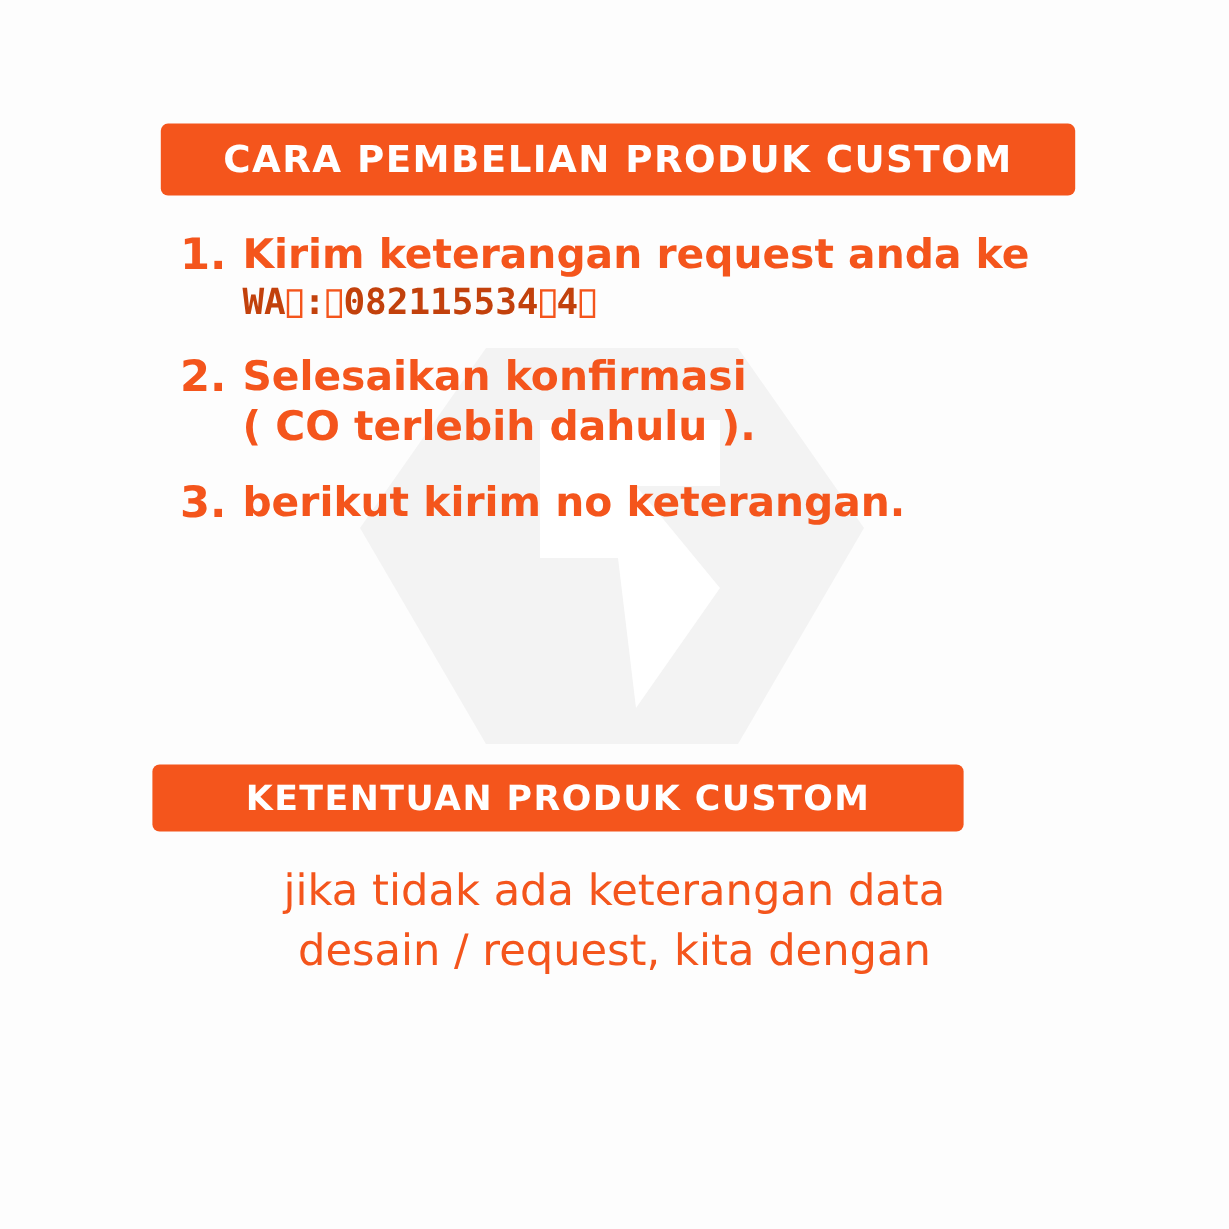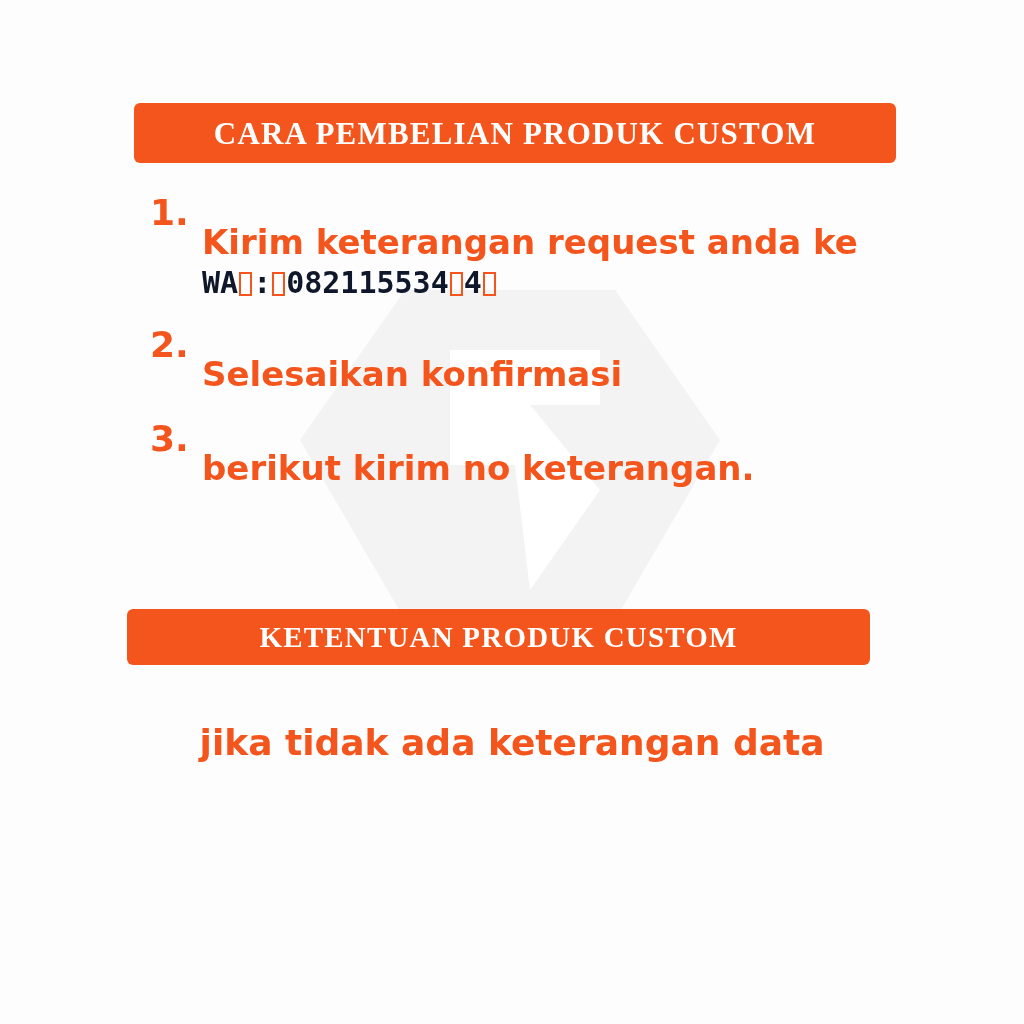"CARA PEMBELIAN PRODUK CUSTOM" .bar-text { font-family: Liberation Serif, serif -> none }
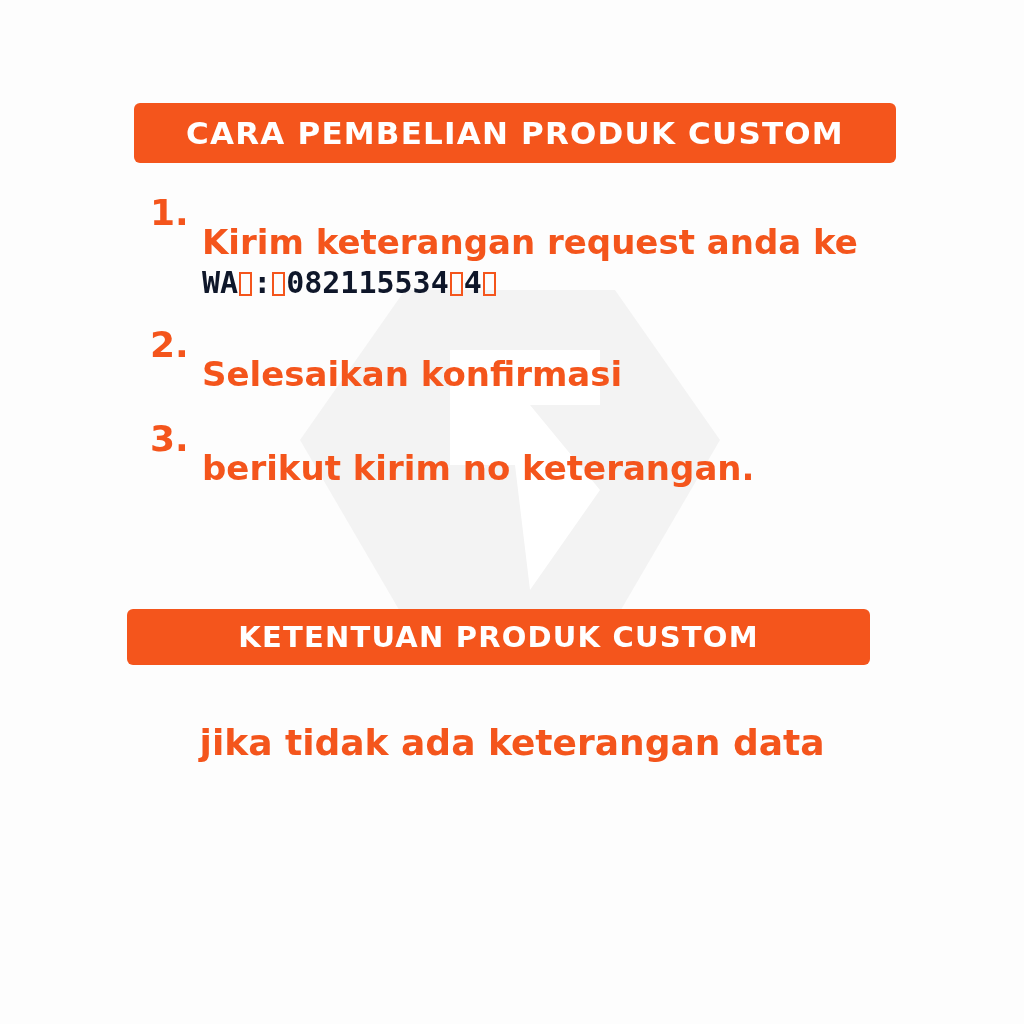"Kirim keterangan request anda ke" .step-body { margin-top: 30px -> none }
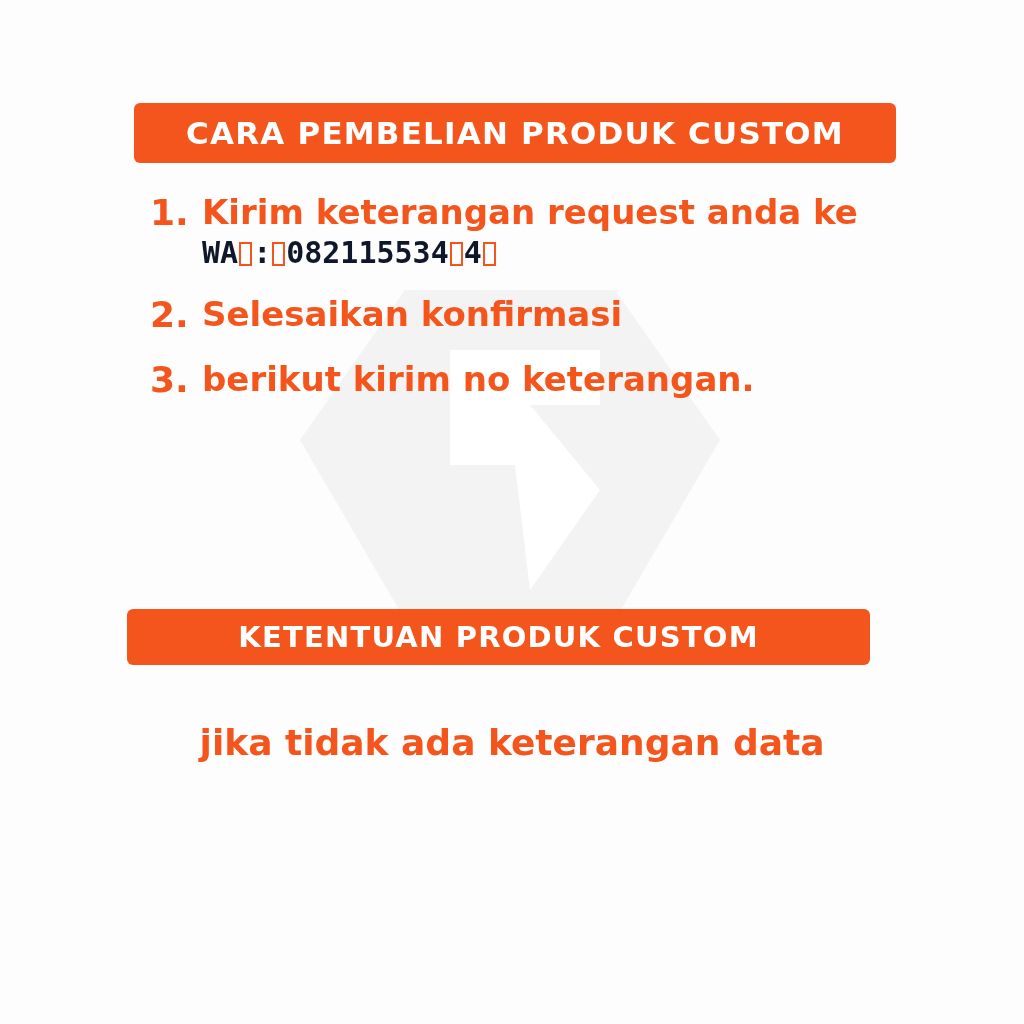"WA : 082115534 4" .wa-line { color: #0f172a -> #c2410c }
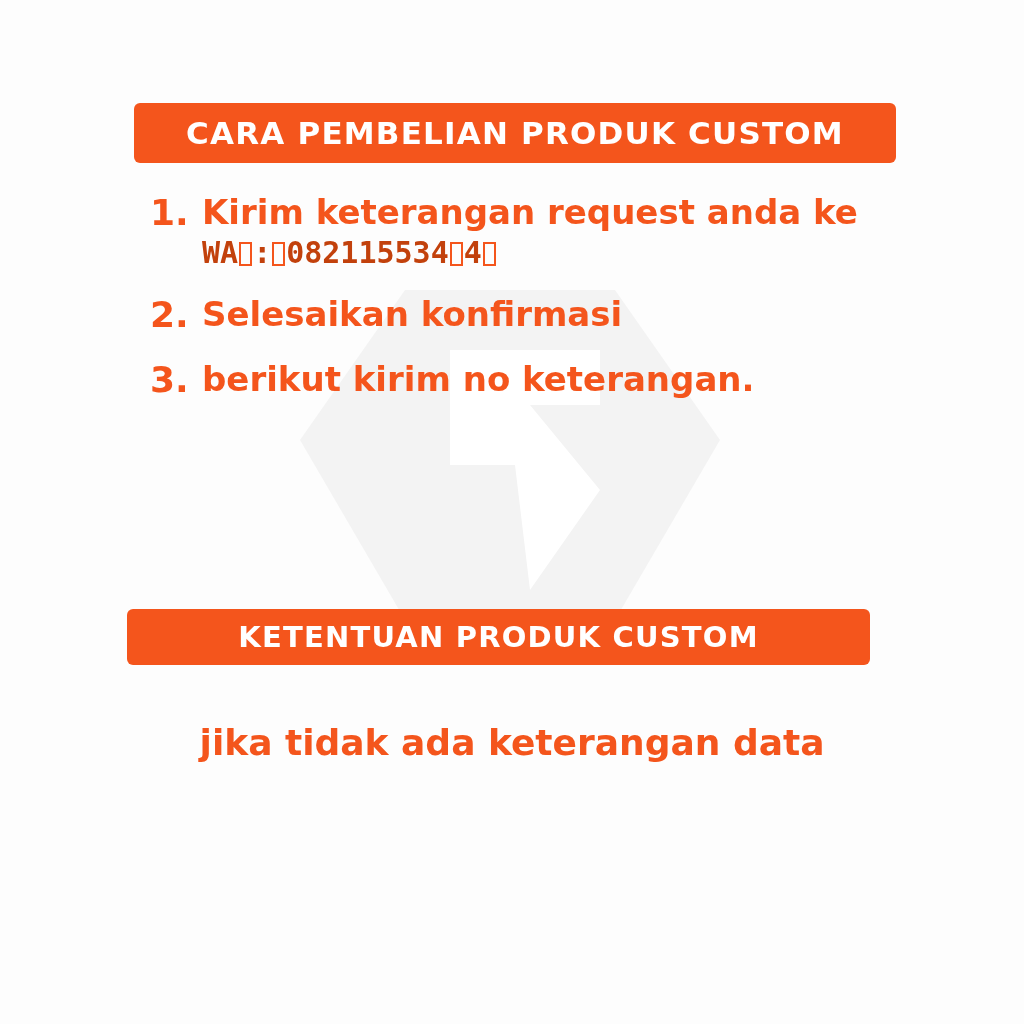"( CO terlebih dahulu )." span.step-line2 { html: none -> <span>( CO terlebih dahulu ).</span> }
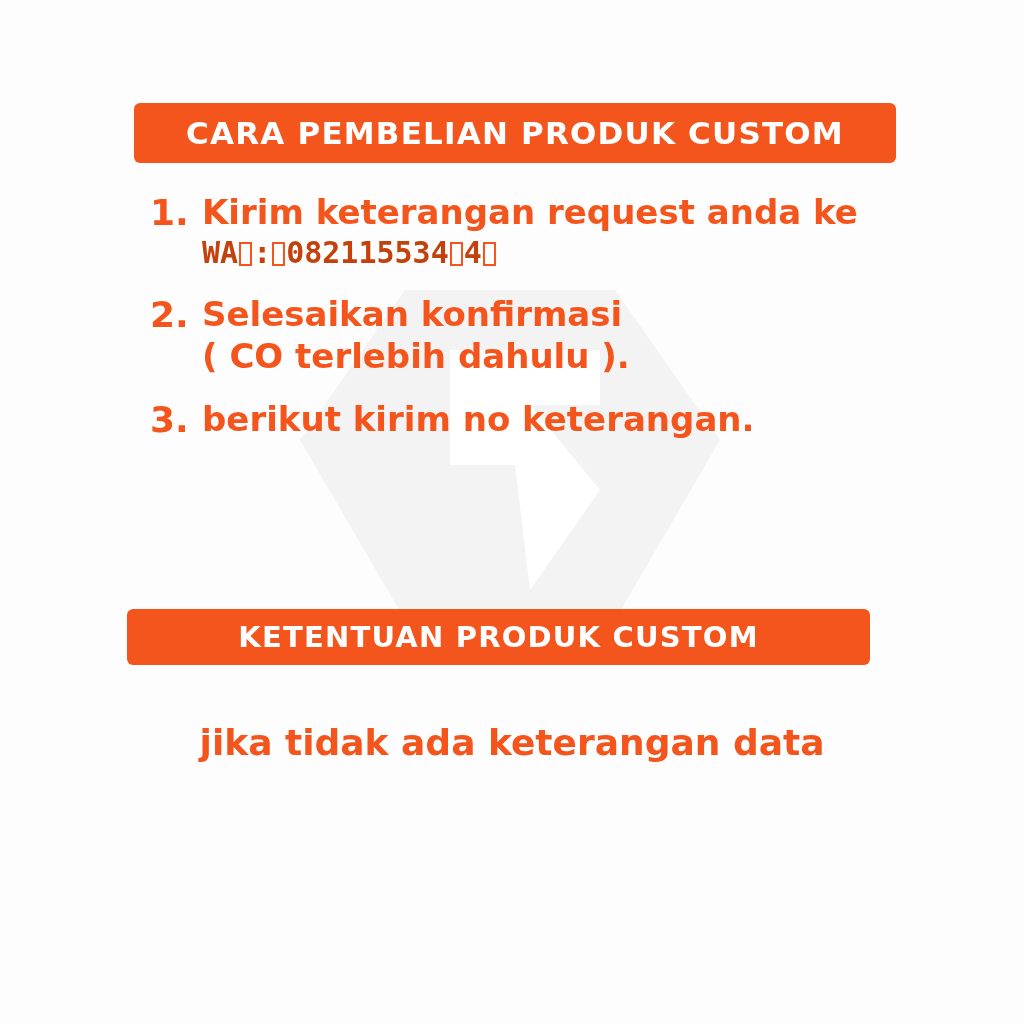"KETENTUAN PRODUK CUSTOM" #bar-terms { top: 609px -> 637px; width: 743px -> 676px }
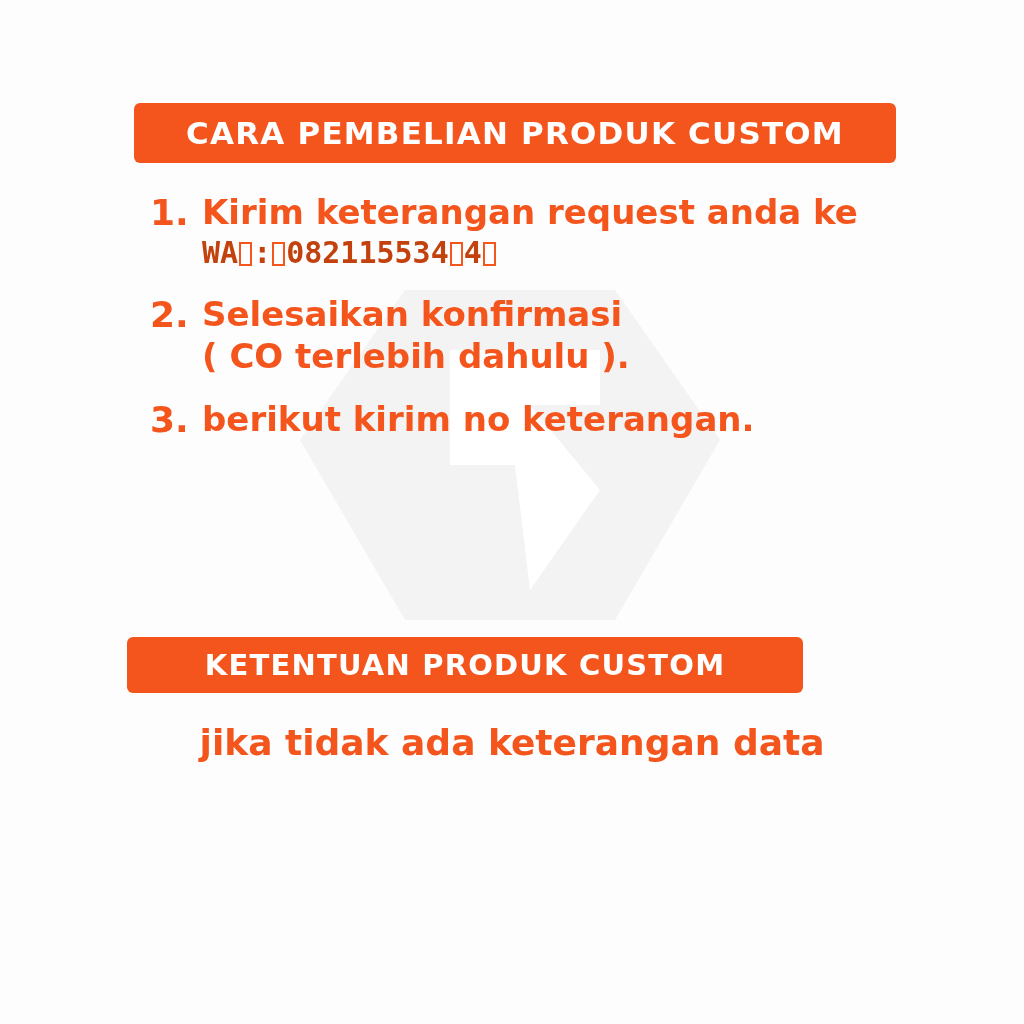"jika tidak ada keterangan data" .terms { font-weight: bold -> normal }
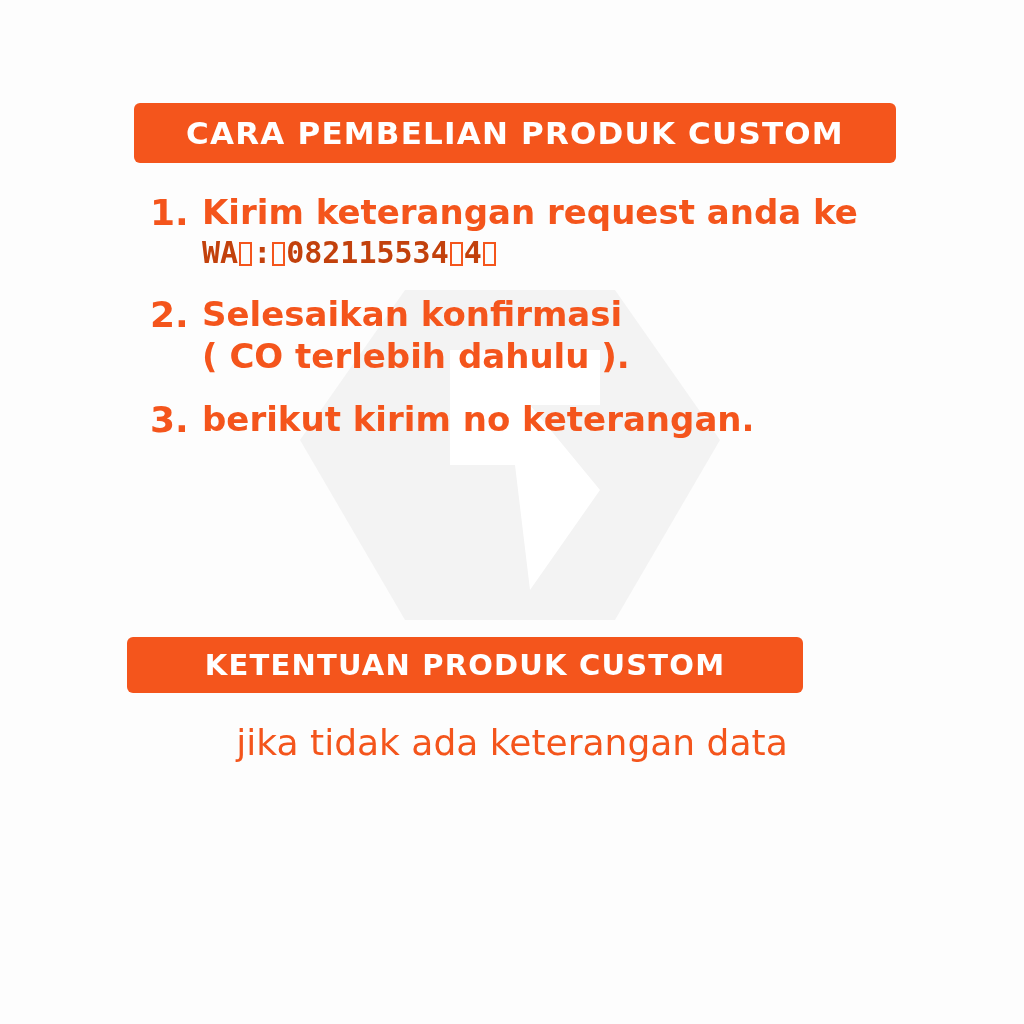"desain / request, kita dengan" div { html: none -> <div>desain / request, kita dengan</div> }
